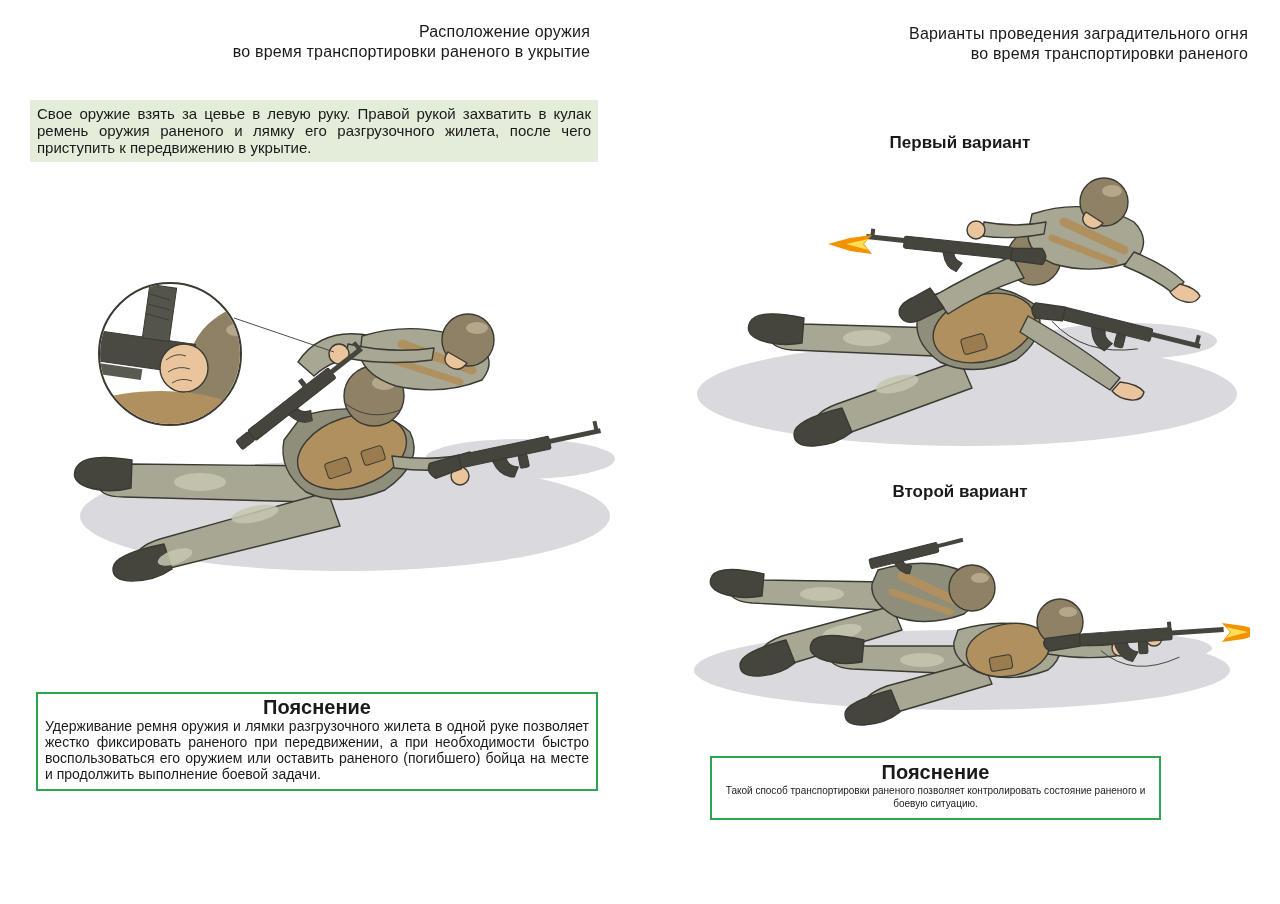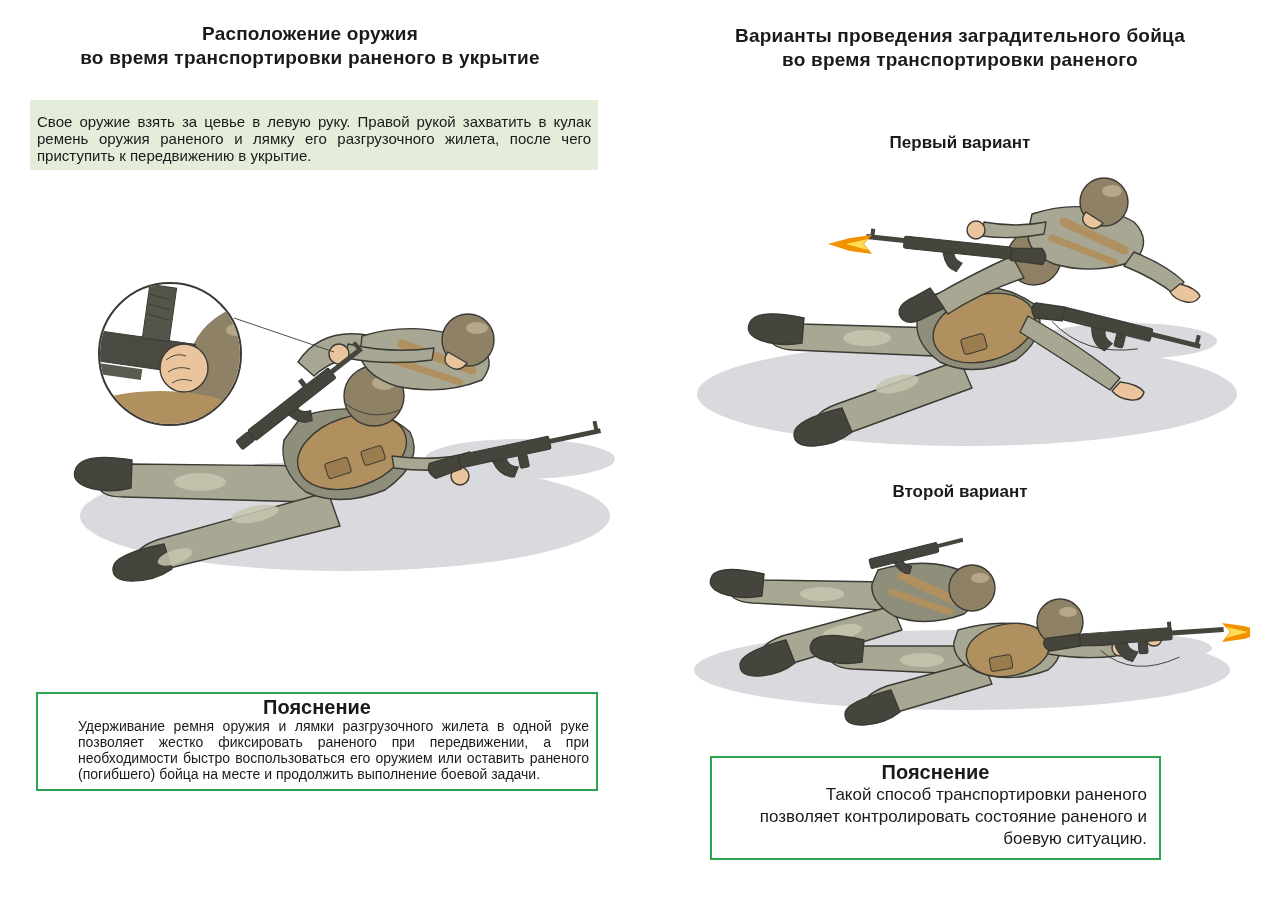"Расположение оружия" .title { font-size: 19px -> 16px; font-weight: bold -> normal; text-align: center -> right }
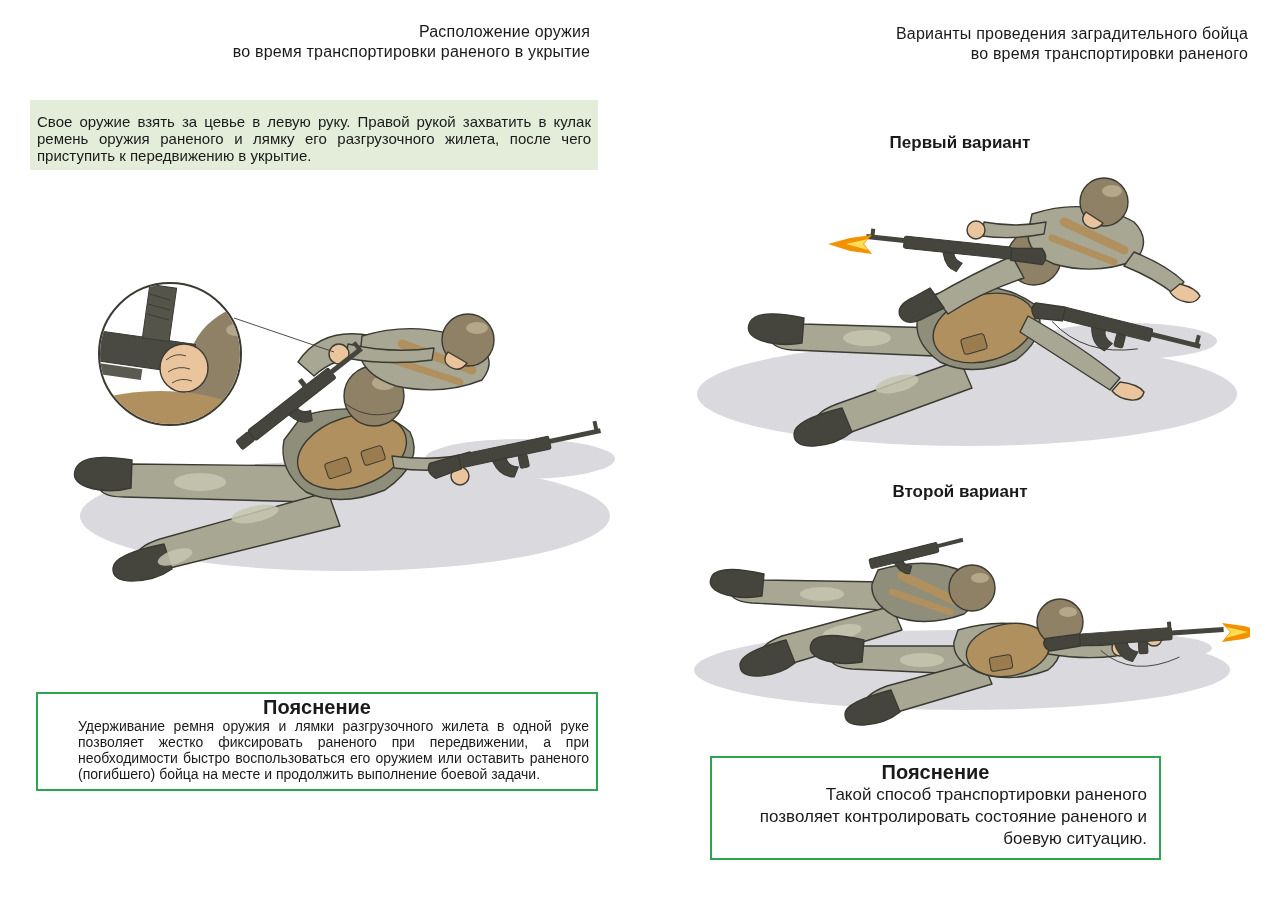"Варианты проведения заградительного" div.abs { text: бойца -> огня }
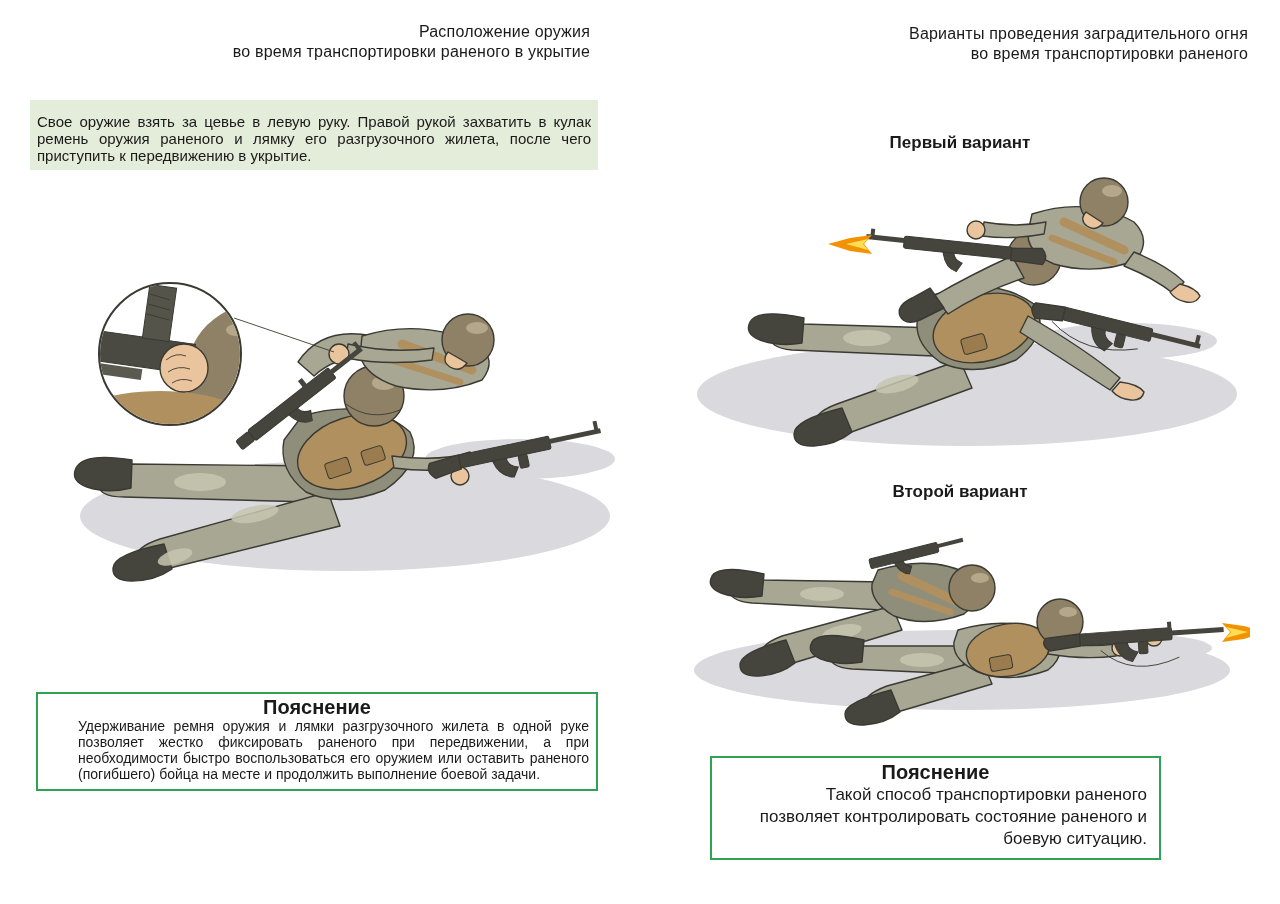"Свое оружие взять за цевье" #instruction-box { padding: 14px 7px 5px 7px -> 6px 7px 5px 7px }
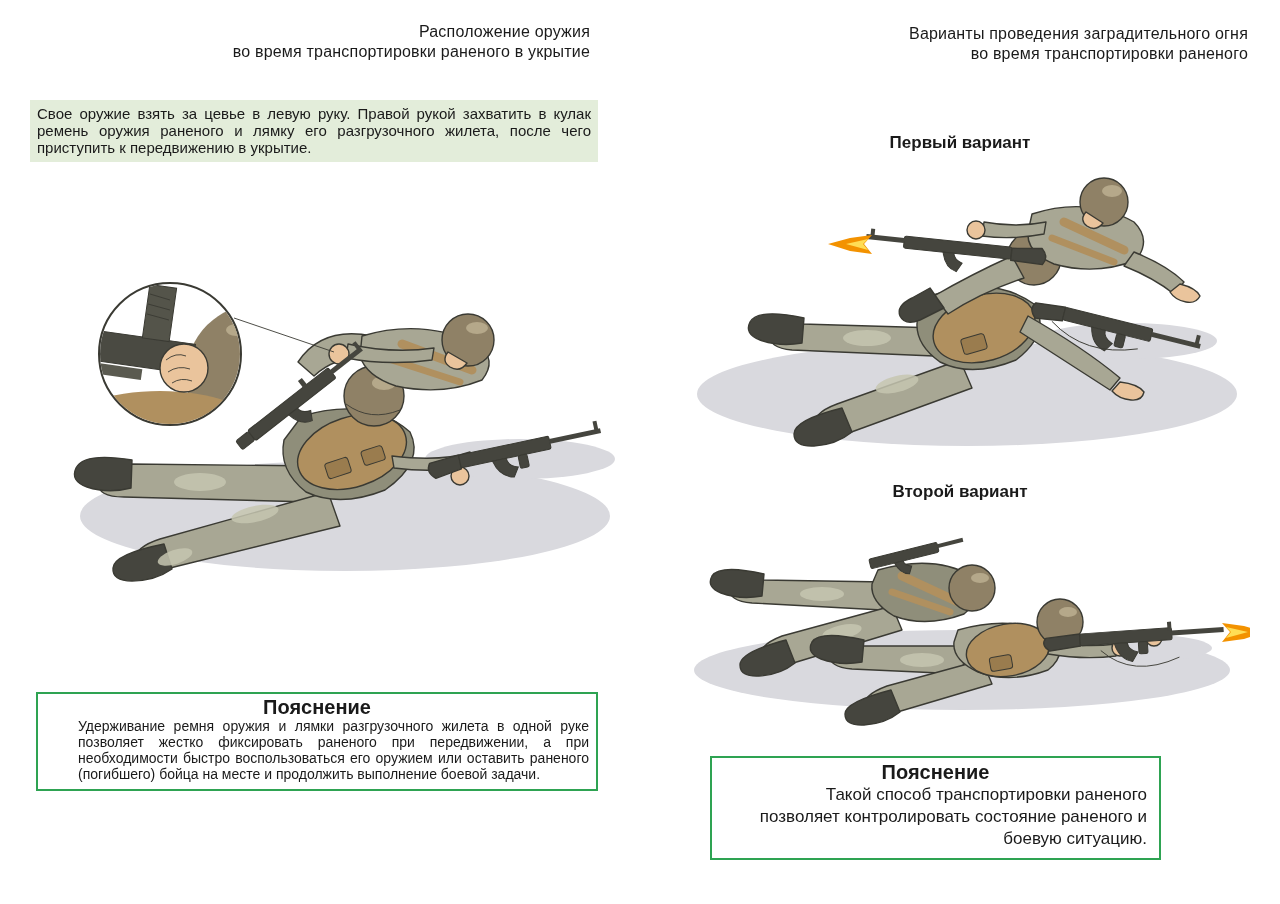"Удерживание ремня оружия и лямки" .explain-text { margin-left: 33px -> none }
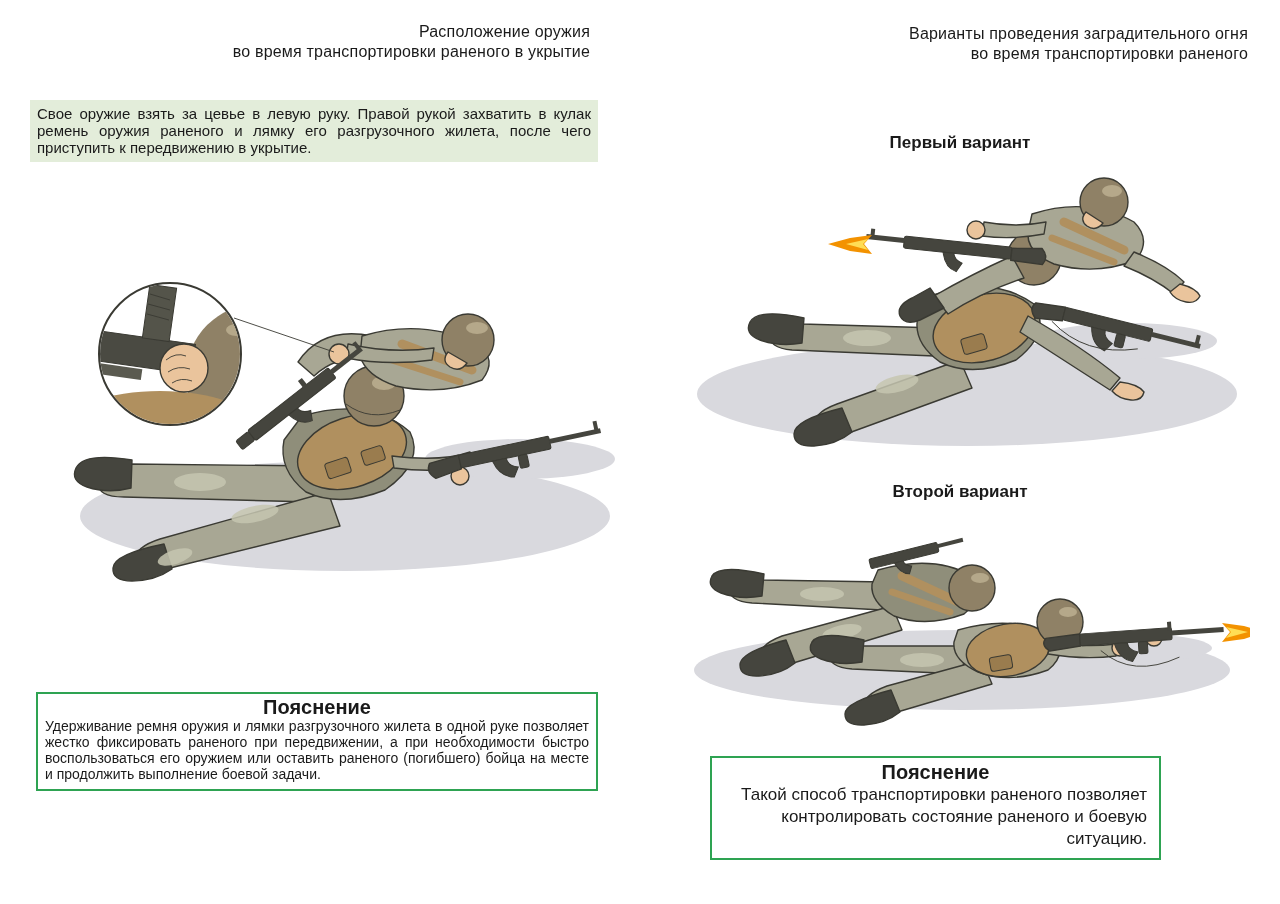"Такой способ транспортировки раненого" #right-explain .explain-text { font-size: 17px -> 10px; text-align: right -> center }
